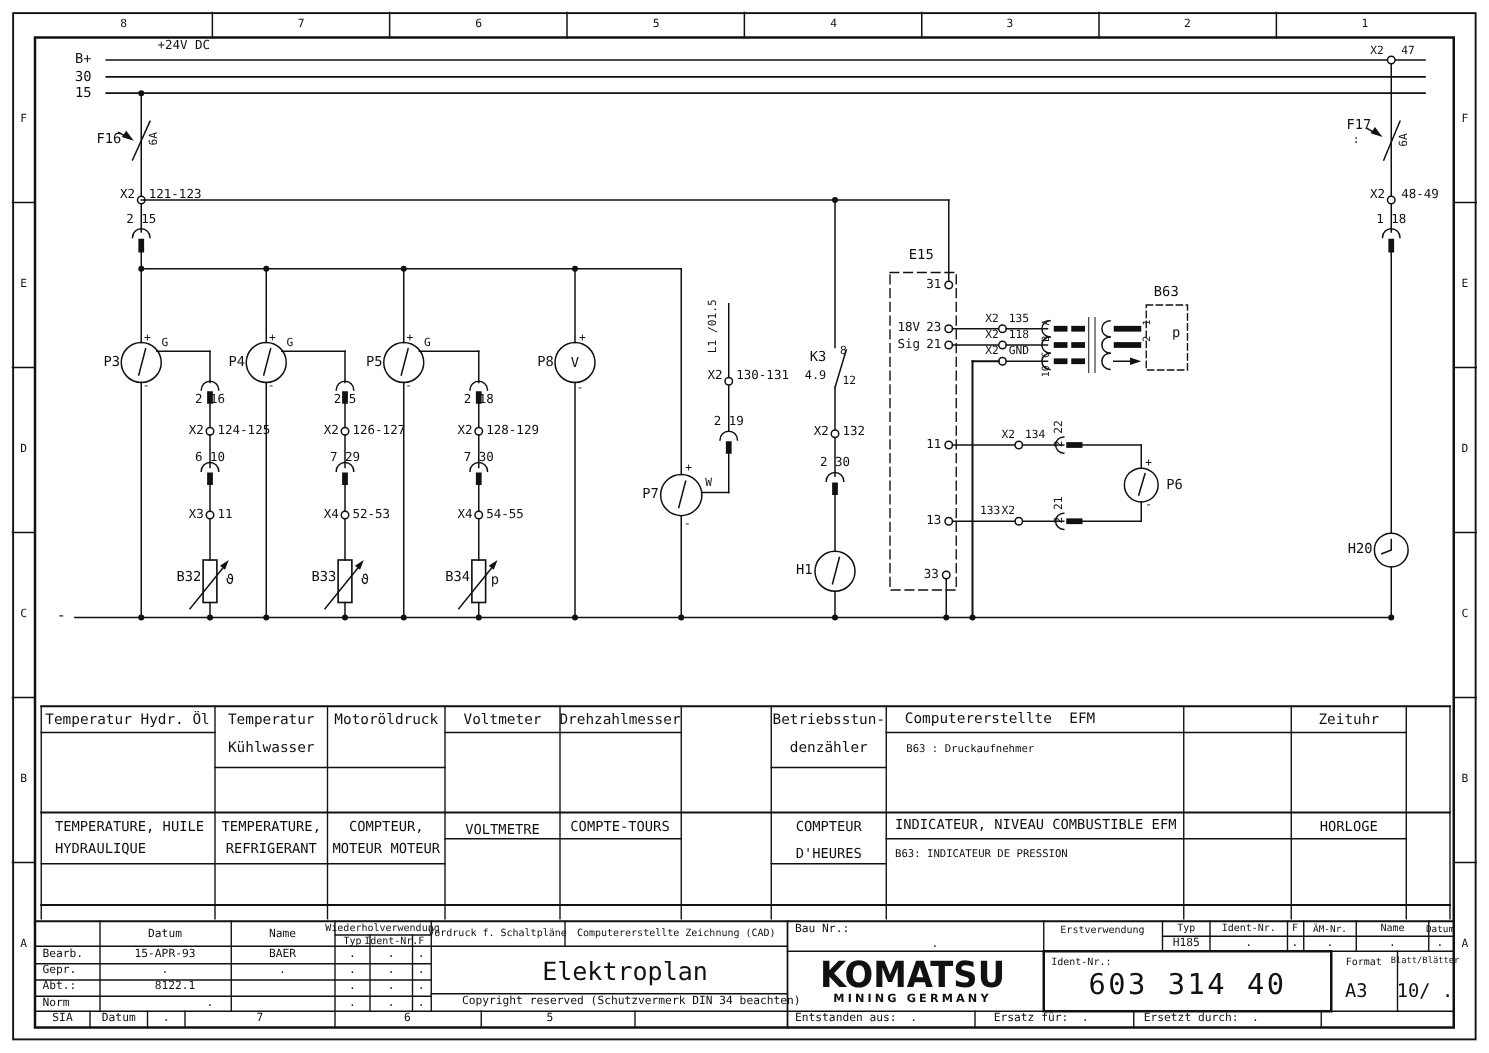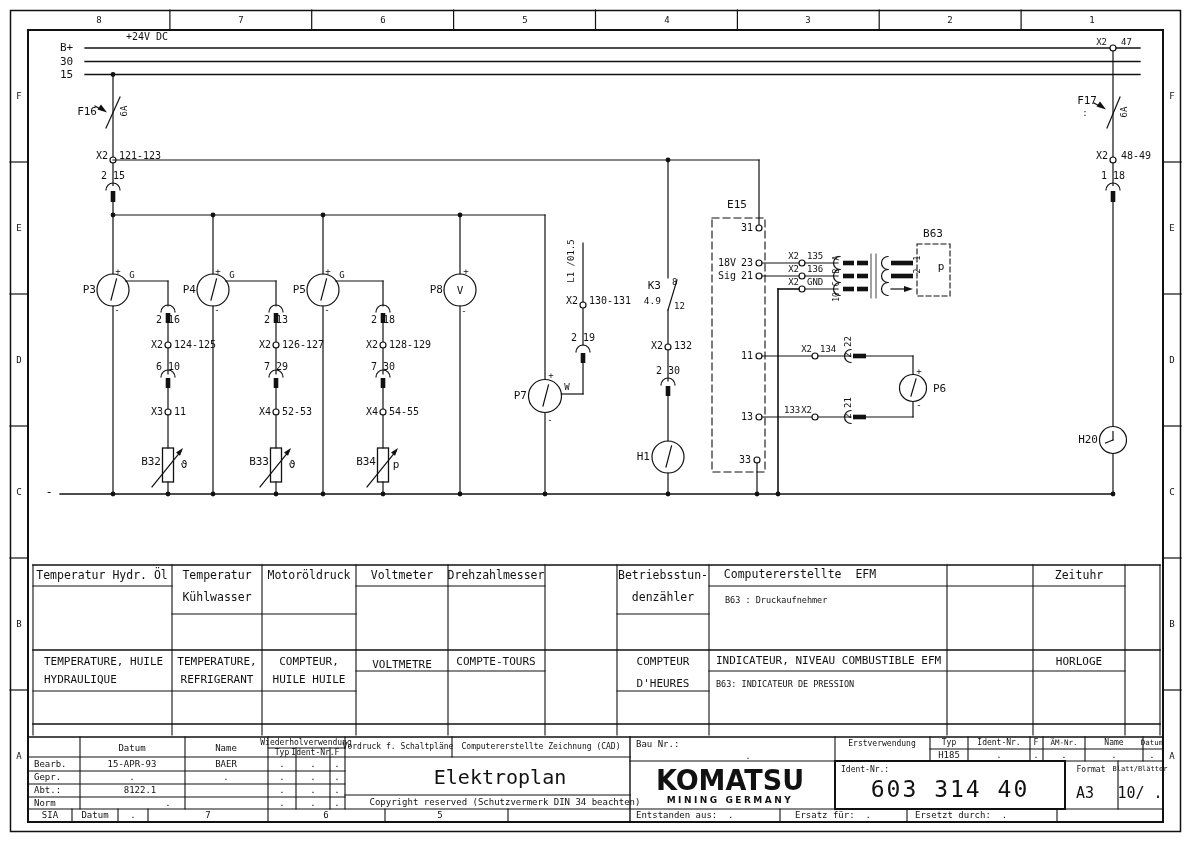"136" span.t { text: 136 -> 118 }
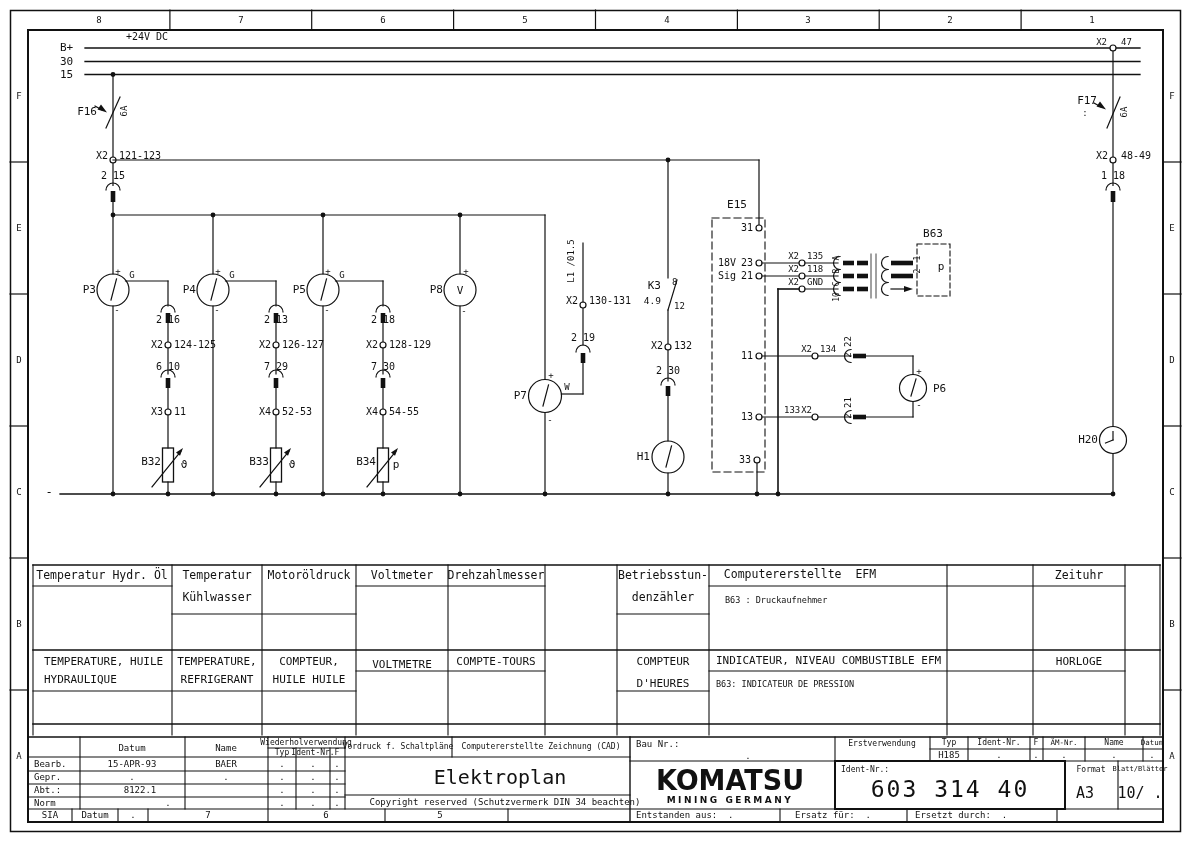"2 13" span.t { text: 13 -> 5 }
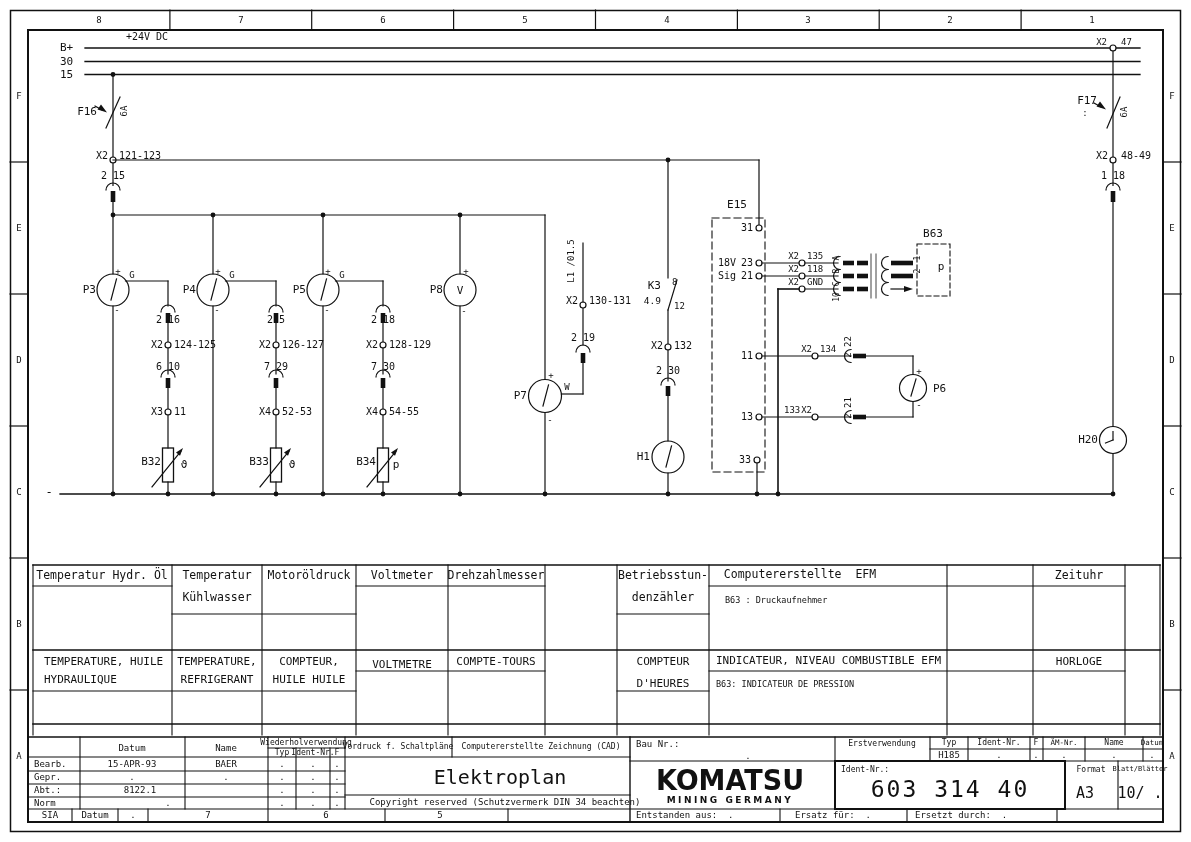"HUILE HUILE" span.t { text: HUILE HUILE -> MOTEUR MOTEUR }
